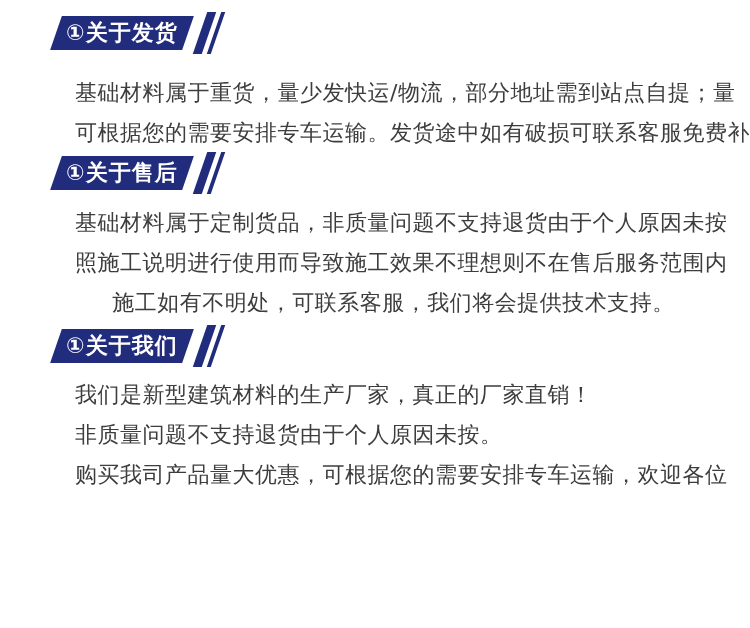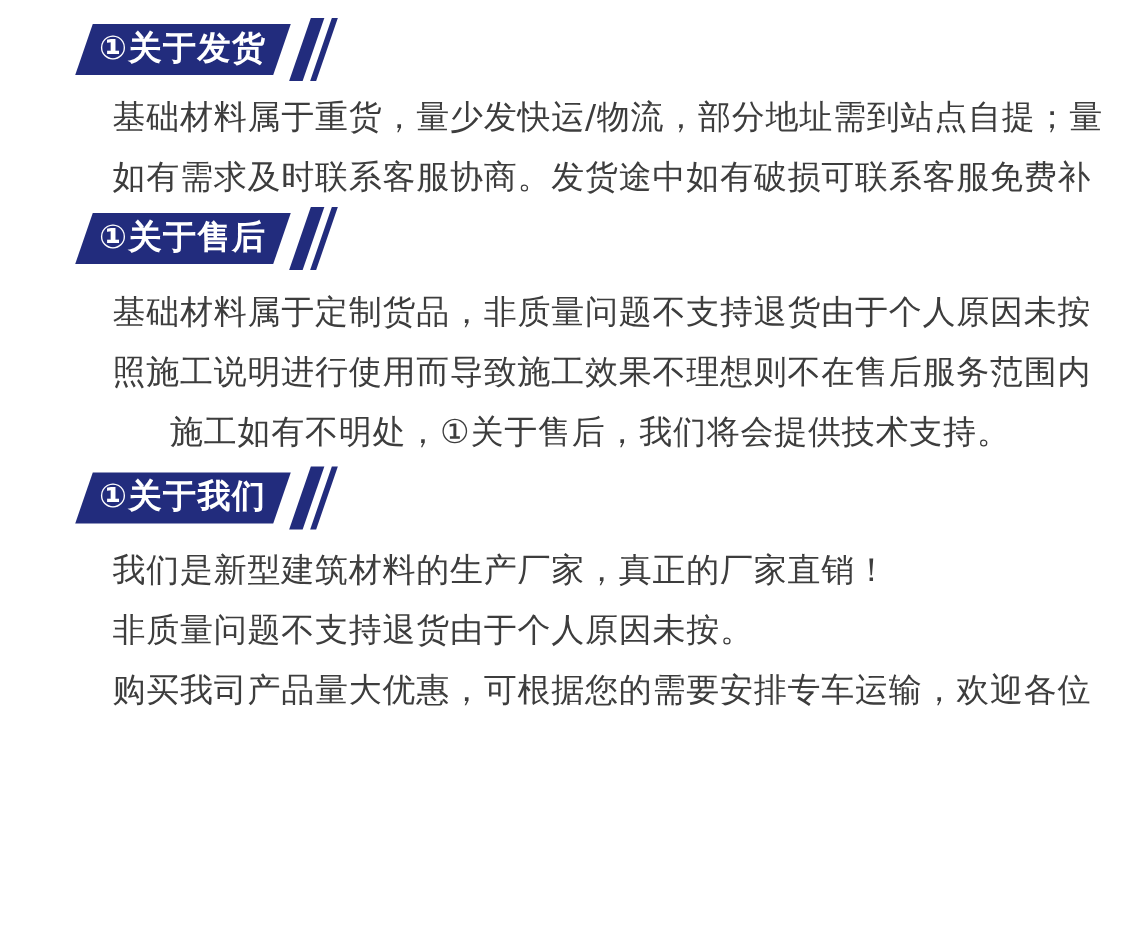"基础材料属于重货，量少发快运/物流，部分地址需到站点自提；量" .section-shipping .para { margin-top: 9px -> 23px }
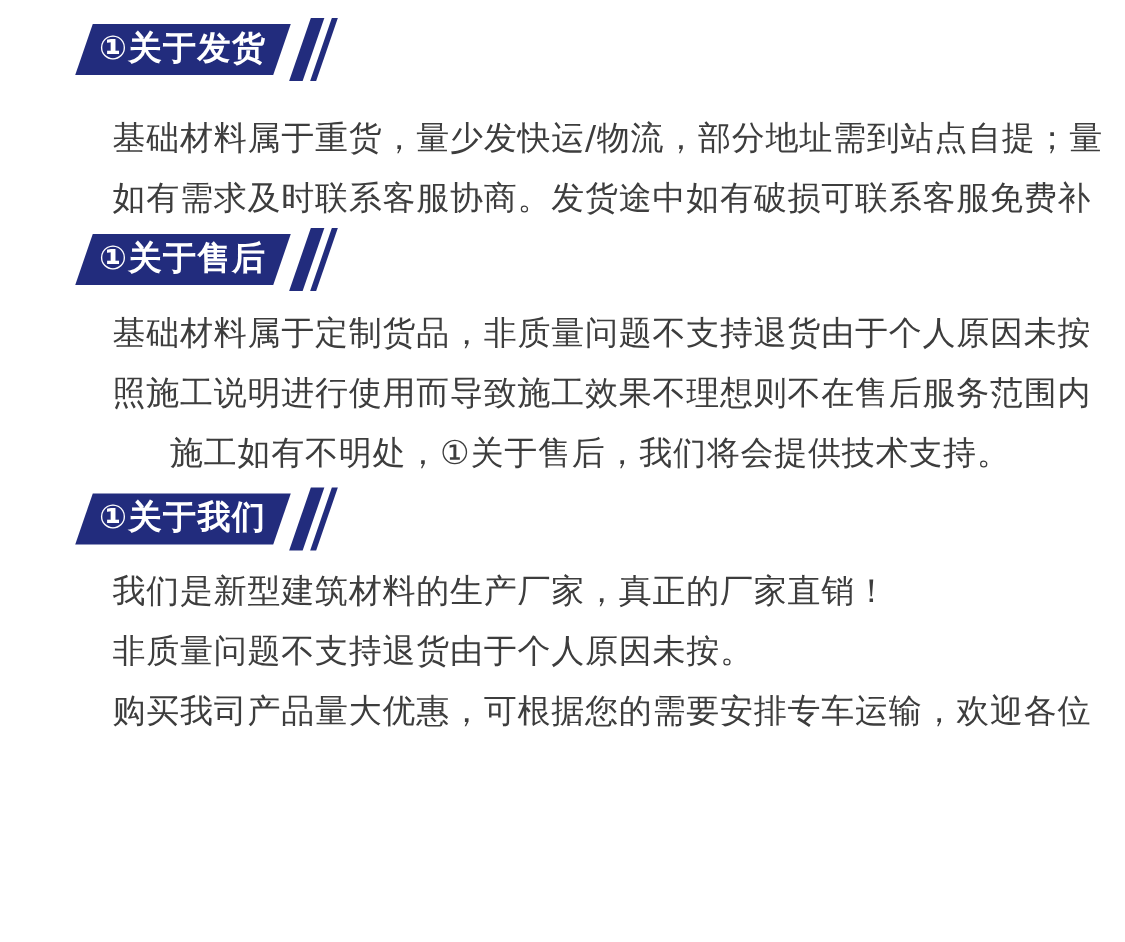"如有需求及时联系客服协商。发货途中如有破损可联系客服免费补" div.line { text: 如有需求及时联系客服协商 -> 可根据您的需要安排专车运输 }
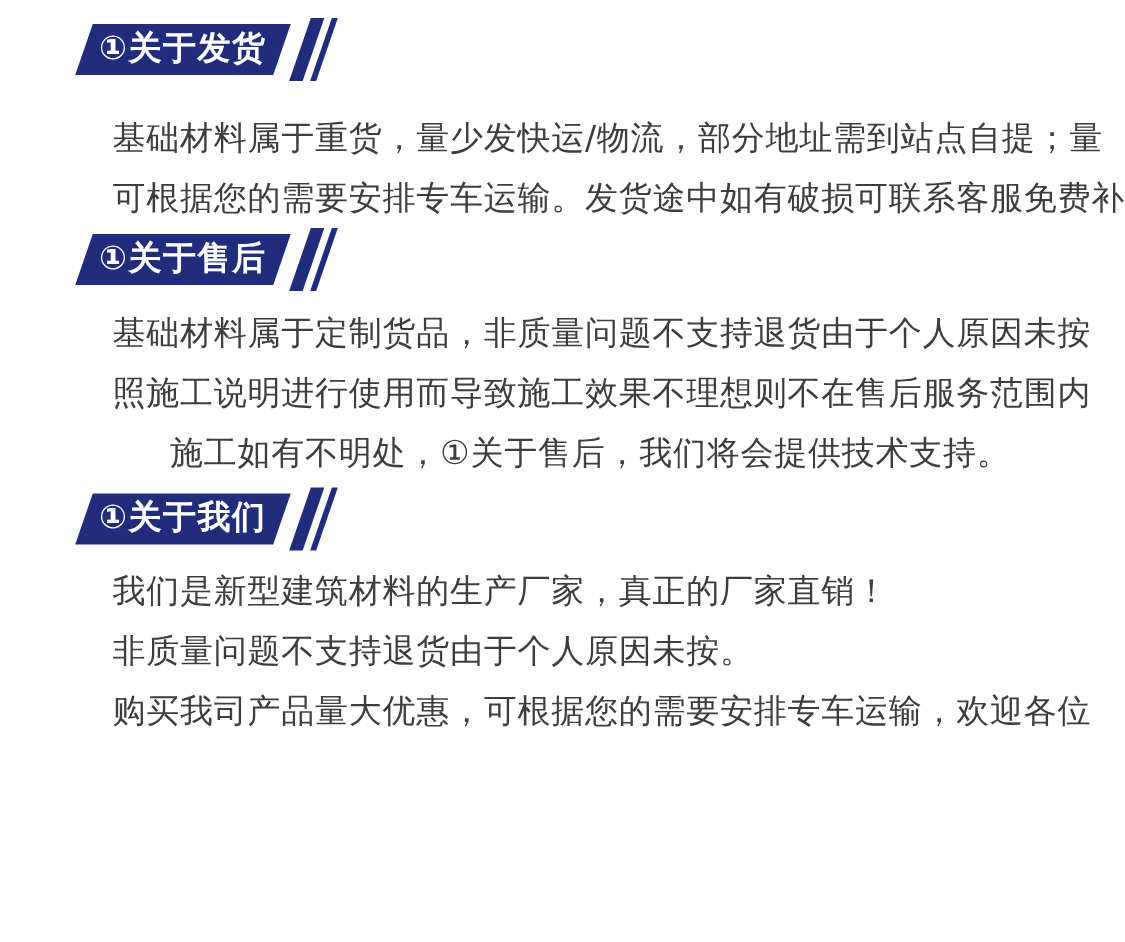"施工如有不明处，①关于售后，我们将会提供技术支持。" div.line { text: ①关于售后 -> 可联系客服 }
